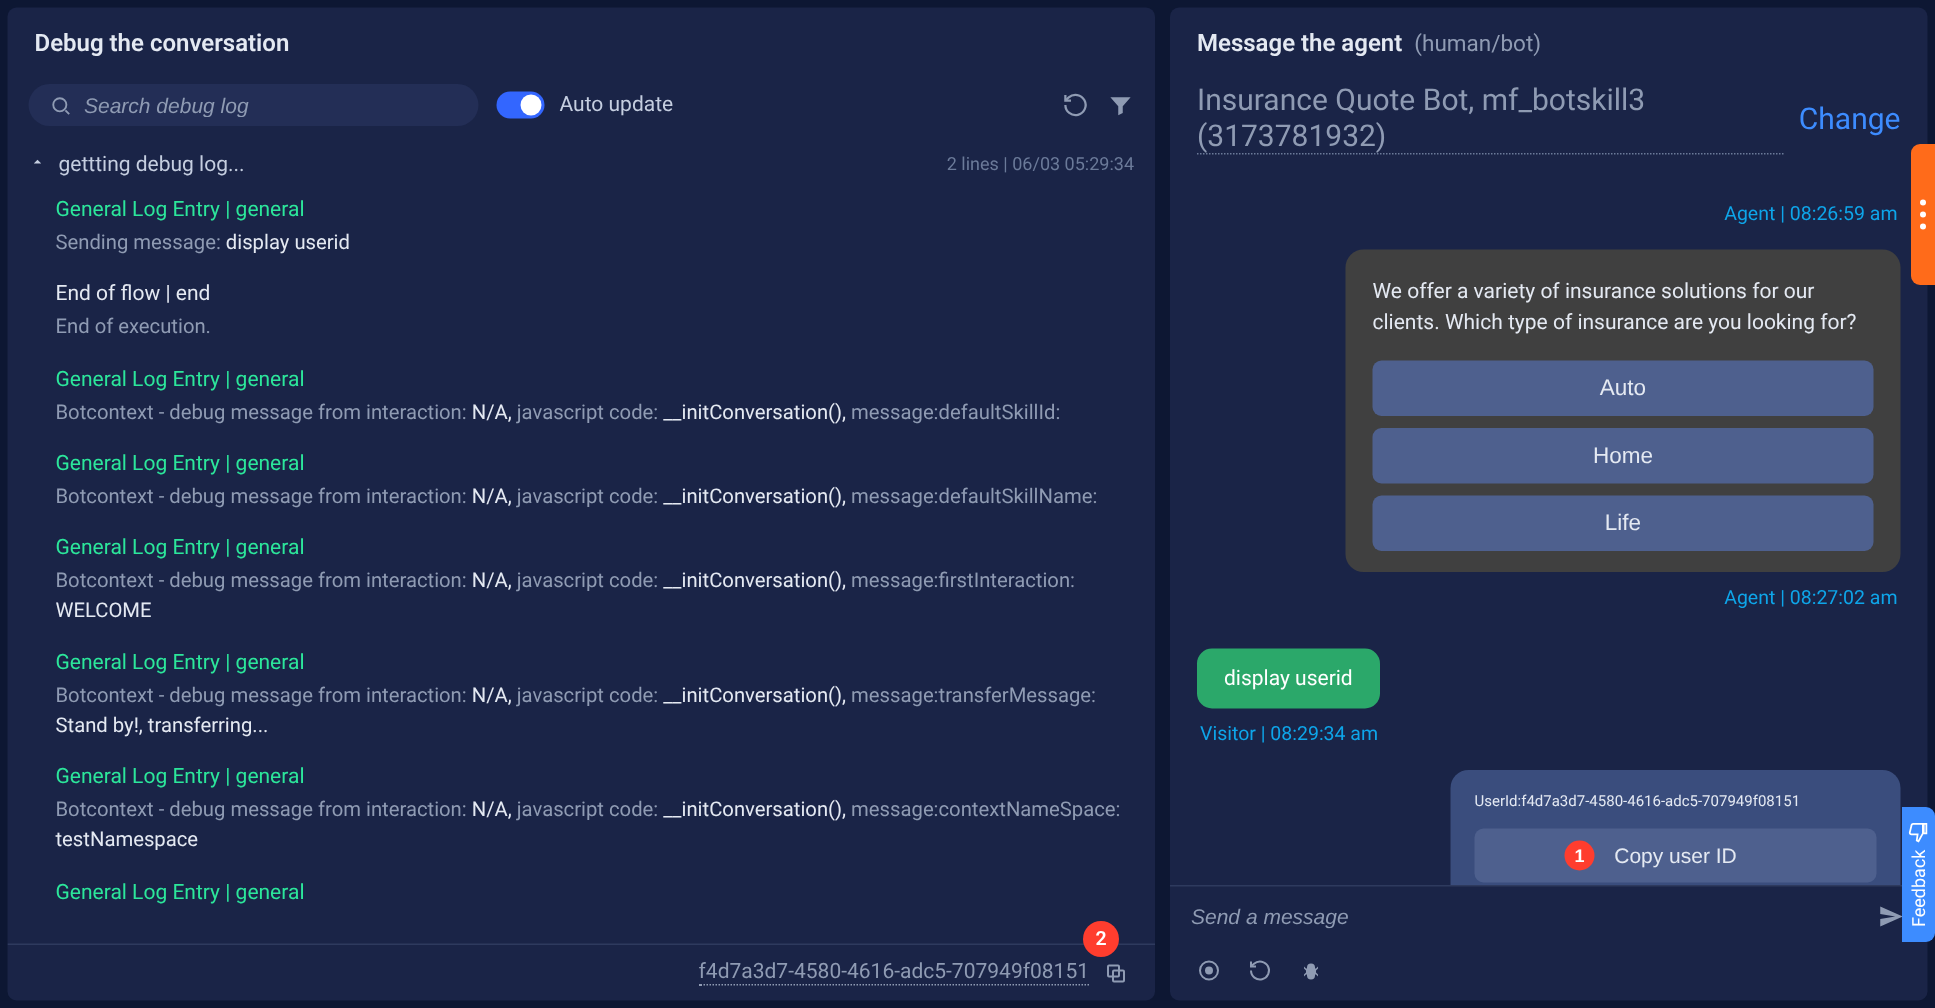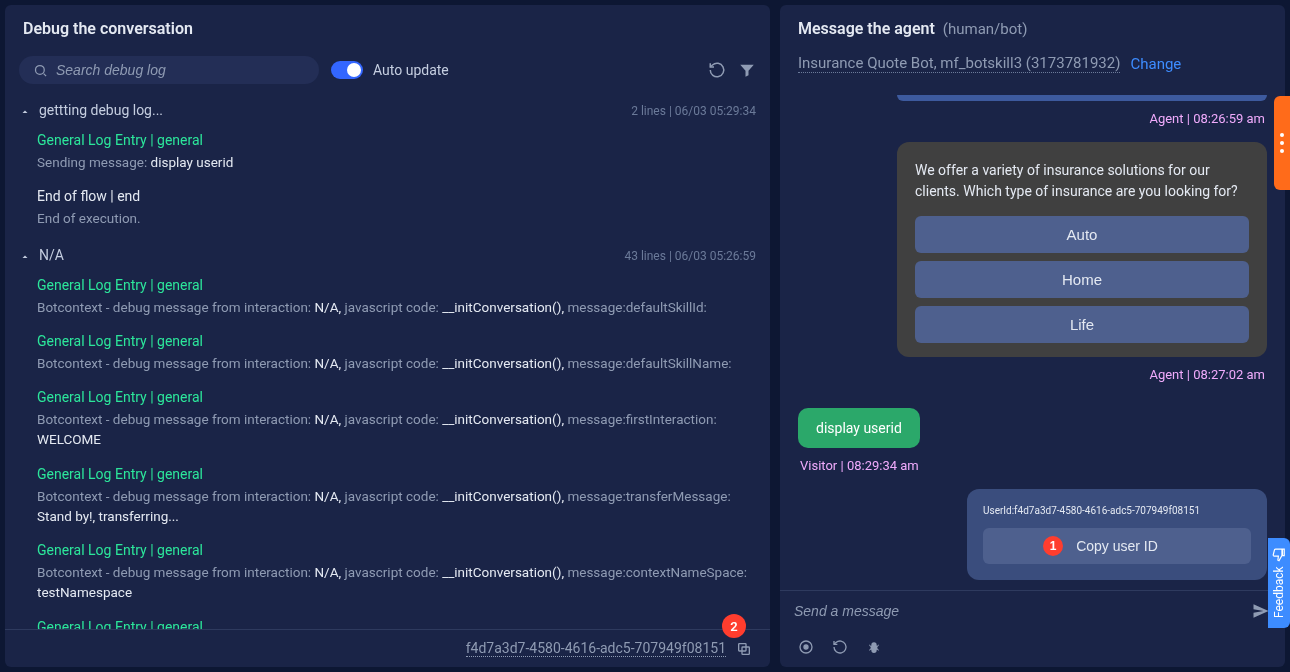"Insurance Quote Bot, mf_botskill3" .bot-info { font-size: 15px -> 20px; justify-content: none -> flex-end }
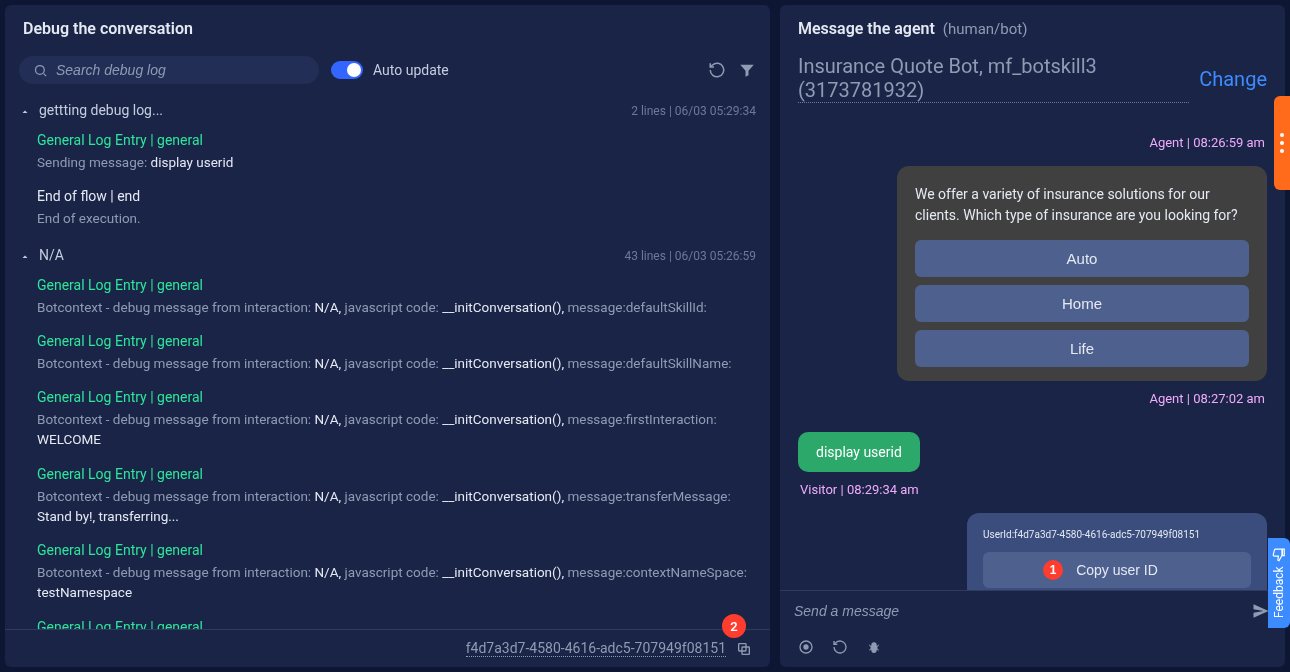"gettting debug log..." .log-group-header { align-items: flex-end -> flex-start }
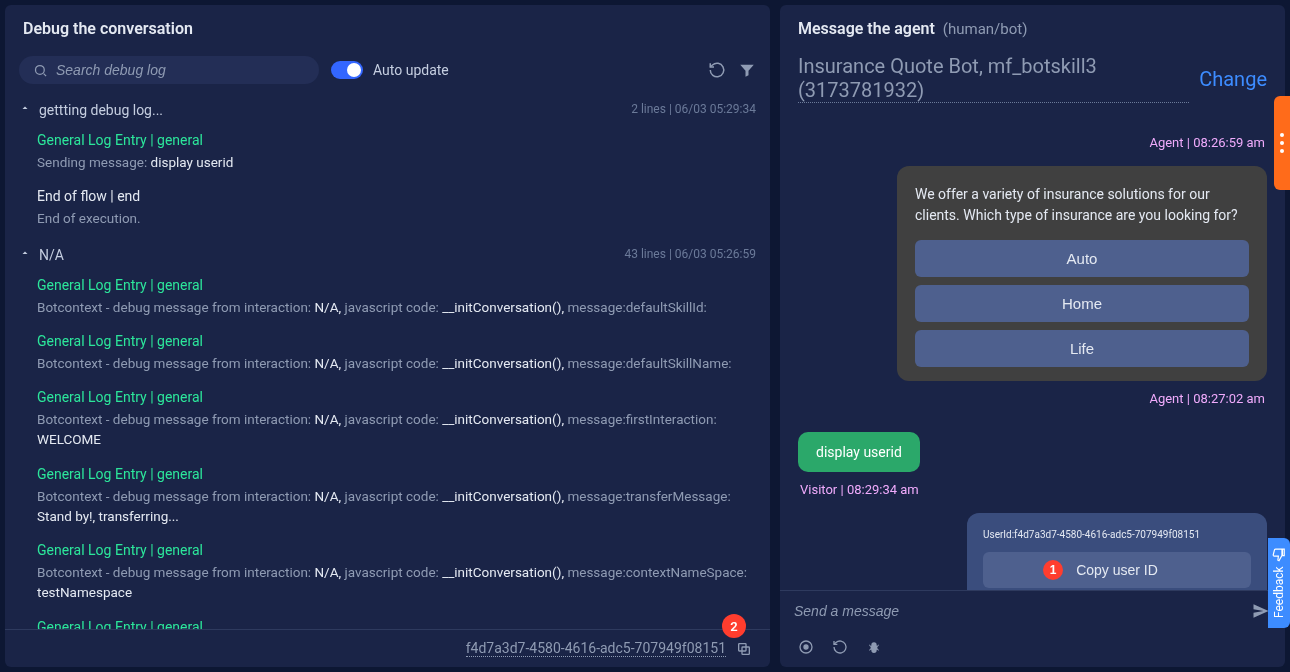"Agent | 08:26:59 am" .msg-meta { color: #f0abfc -> #0ea5e9 }
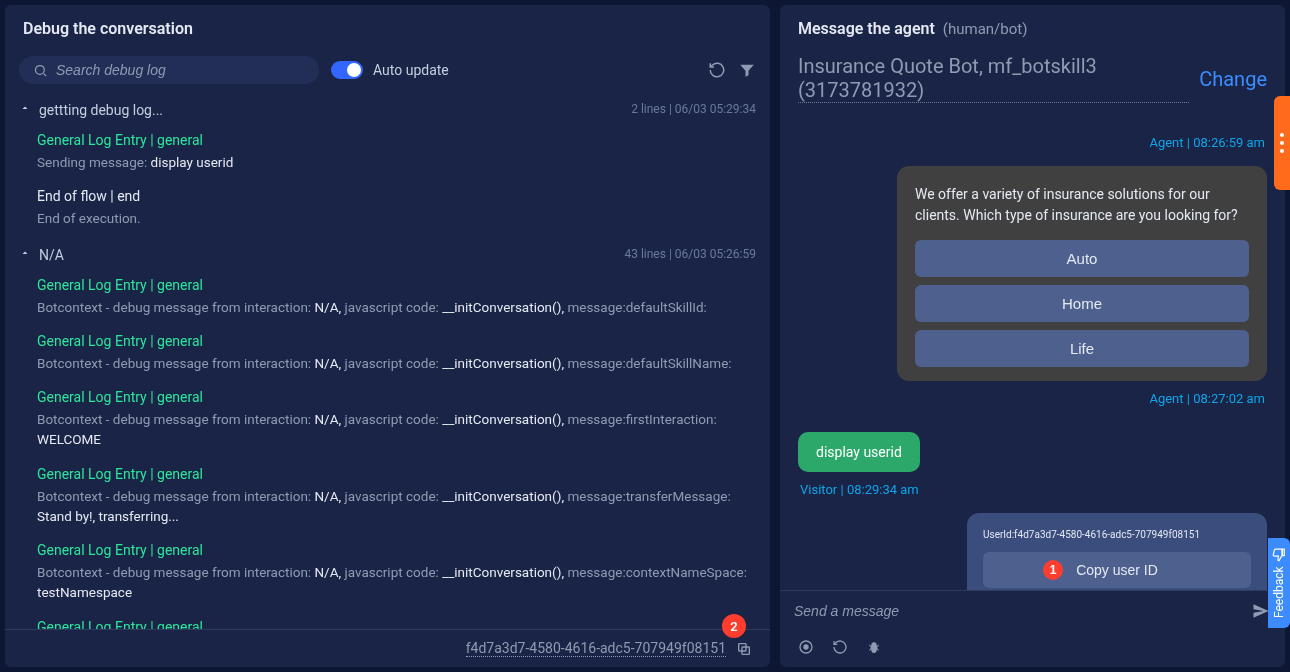"N/A" div.log-group-header { html: <div> <svg> <path></path> </svg> <span>N/A</span> <span><span>43 lines</span> | <span>06/03 05:26:59</span></span> </div> -> none }
